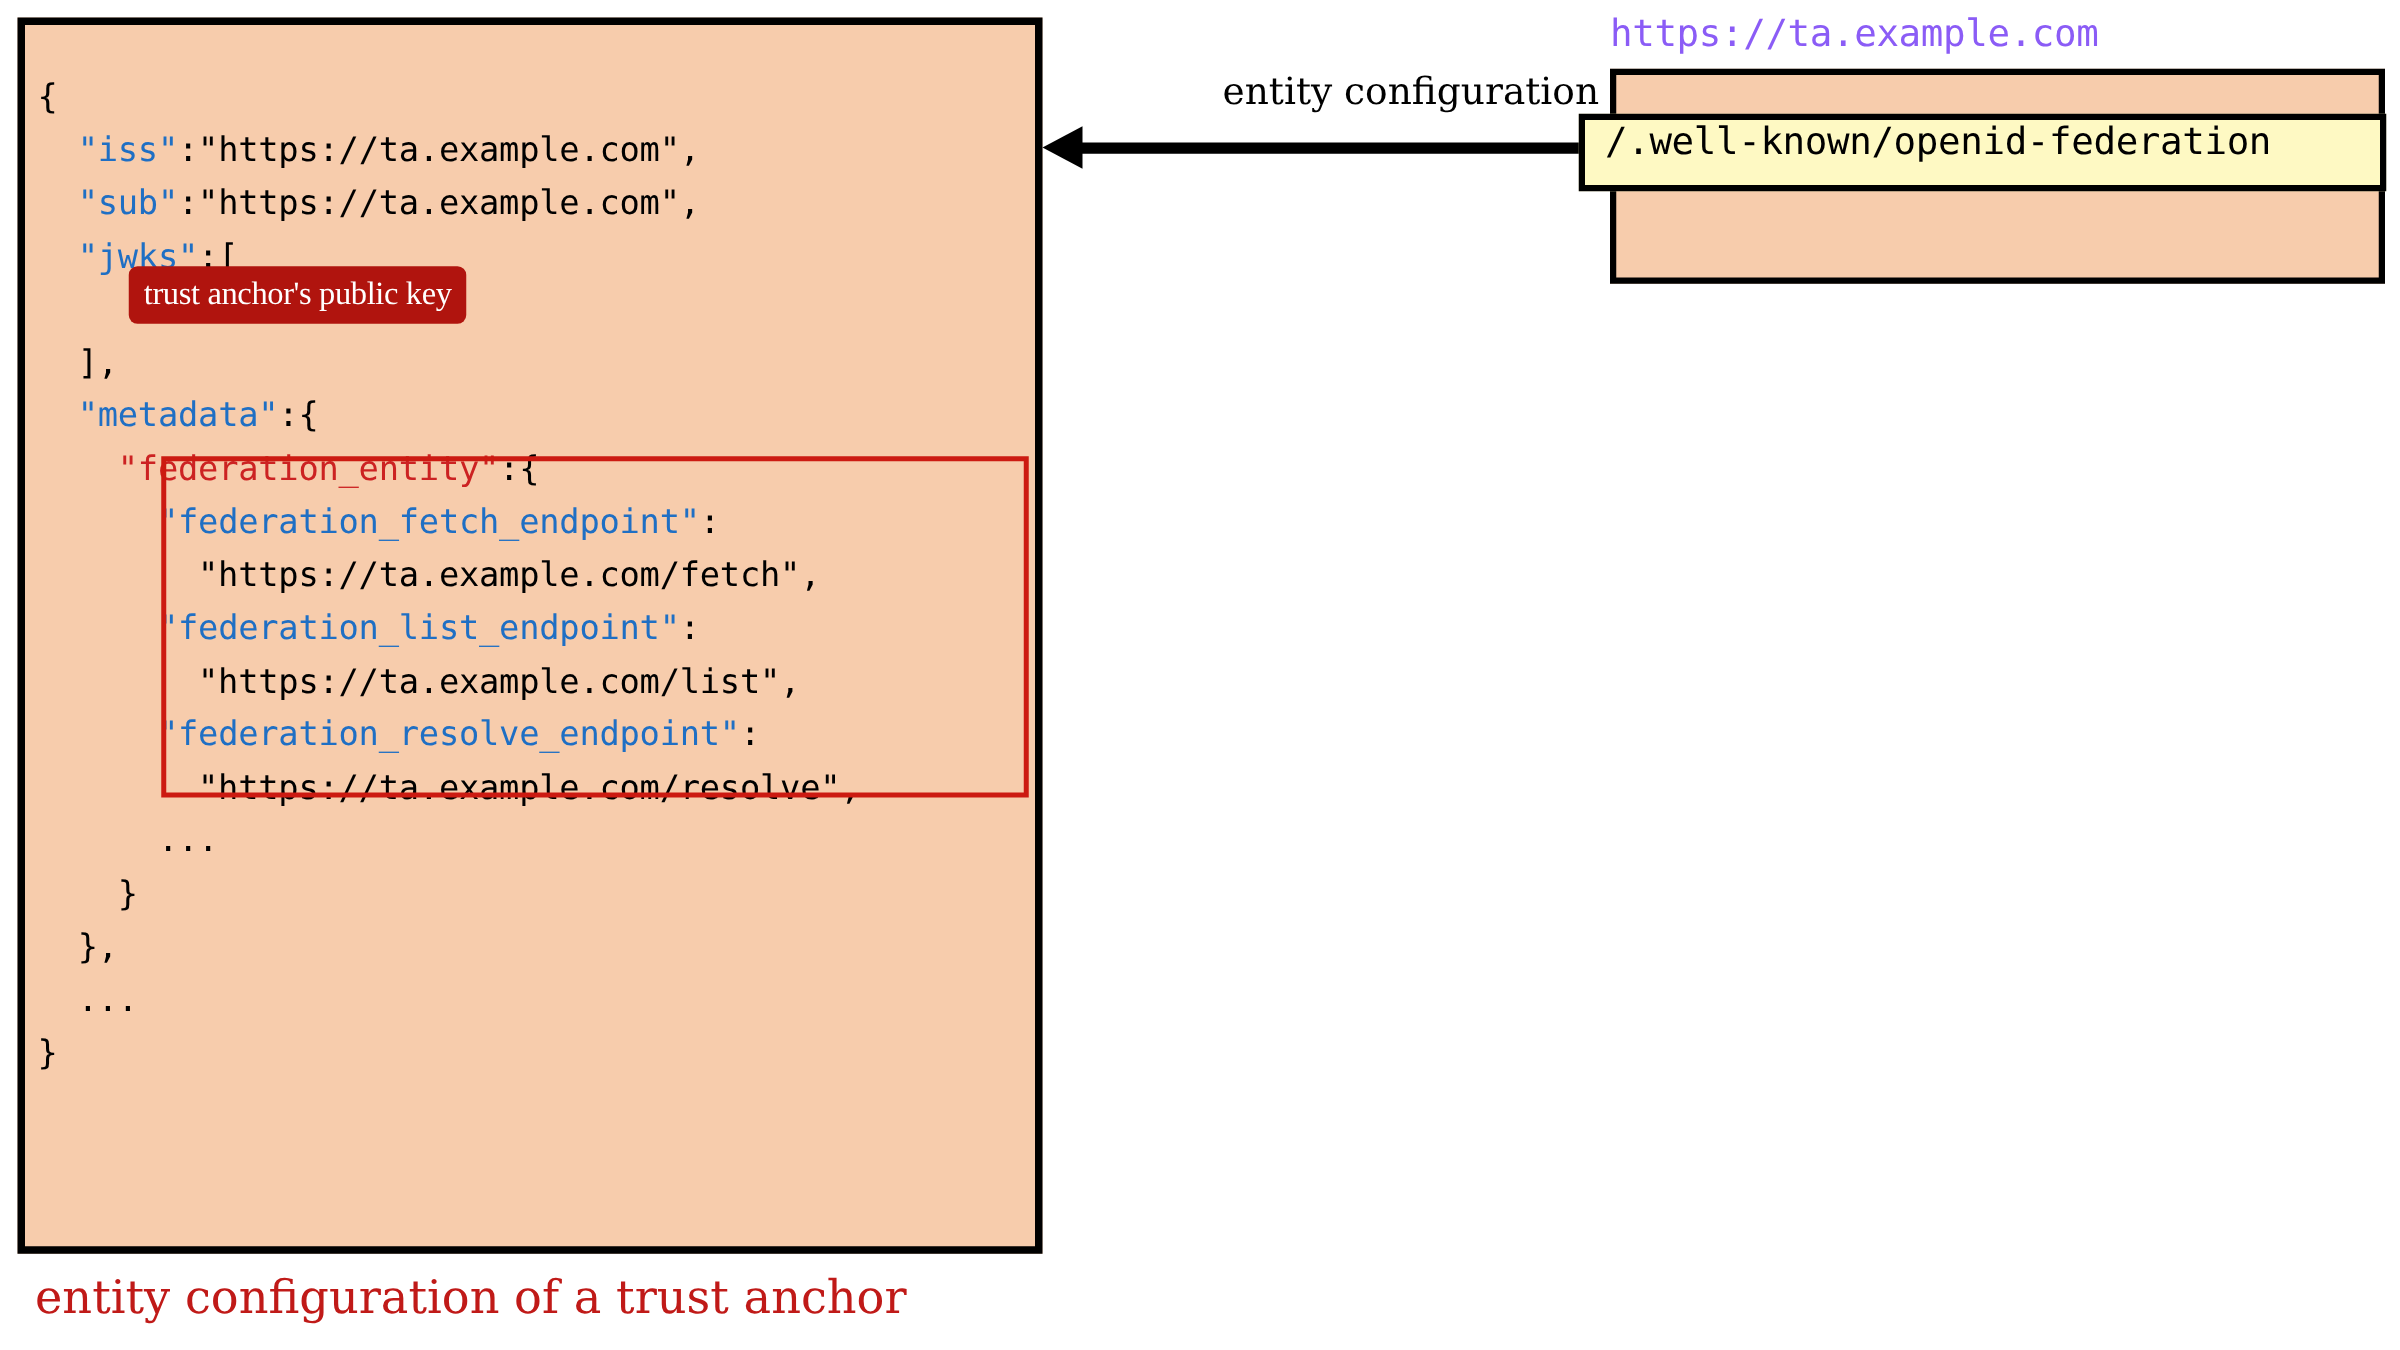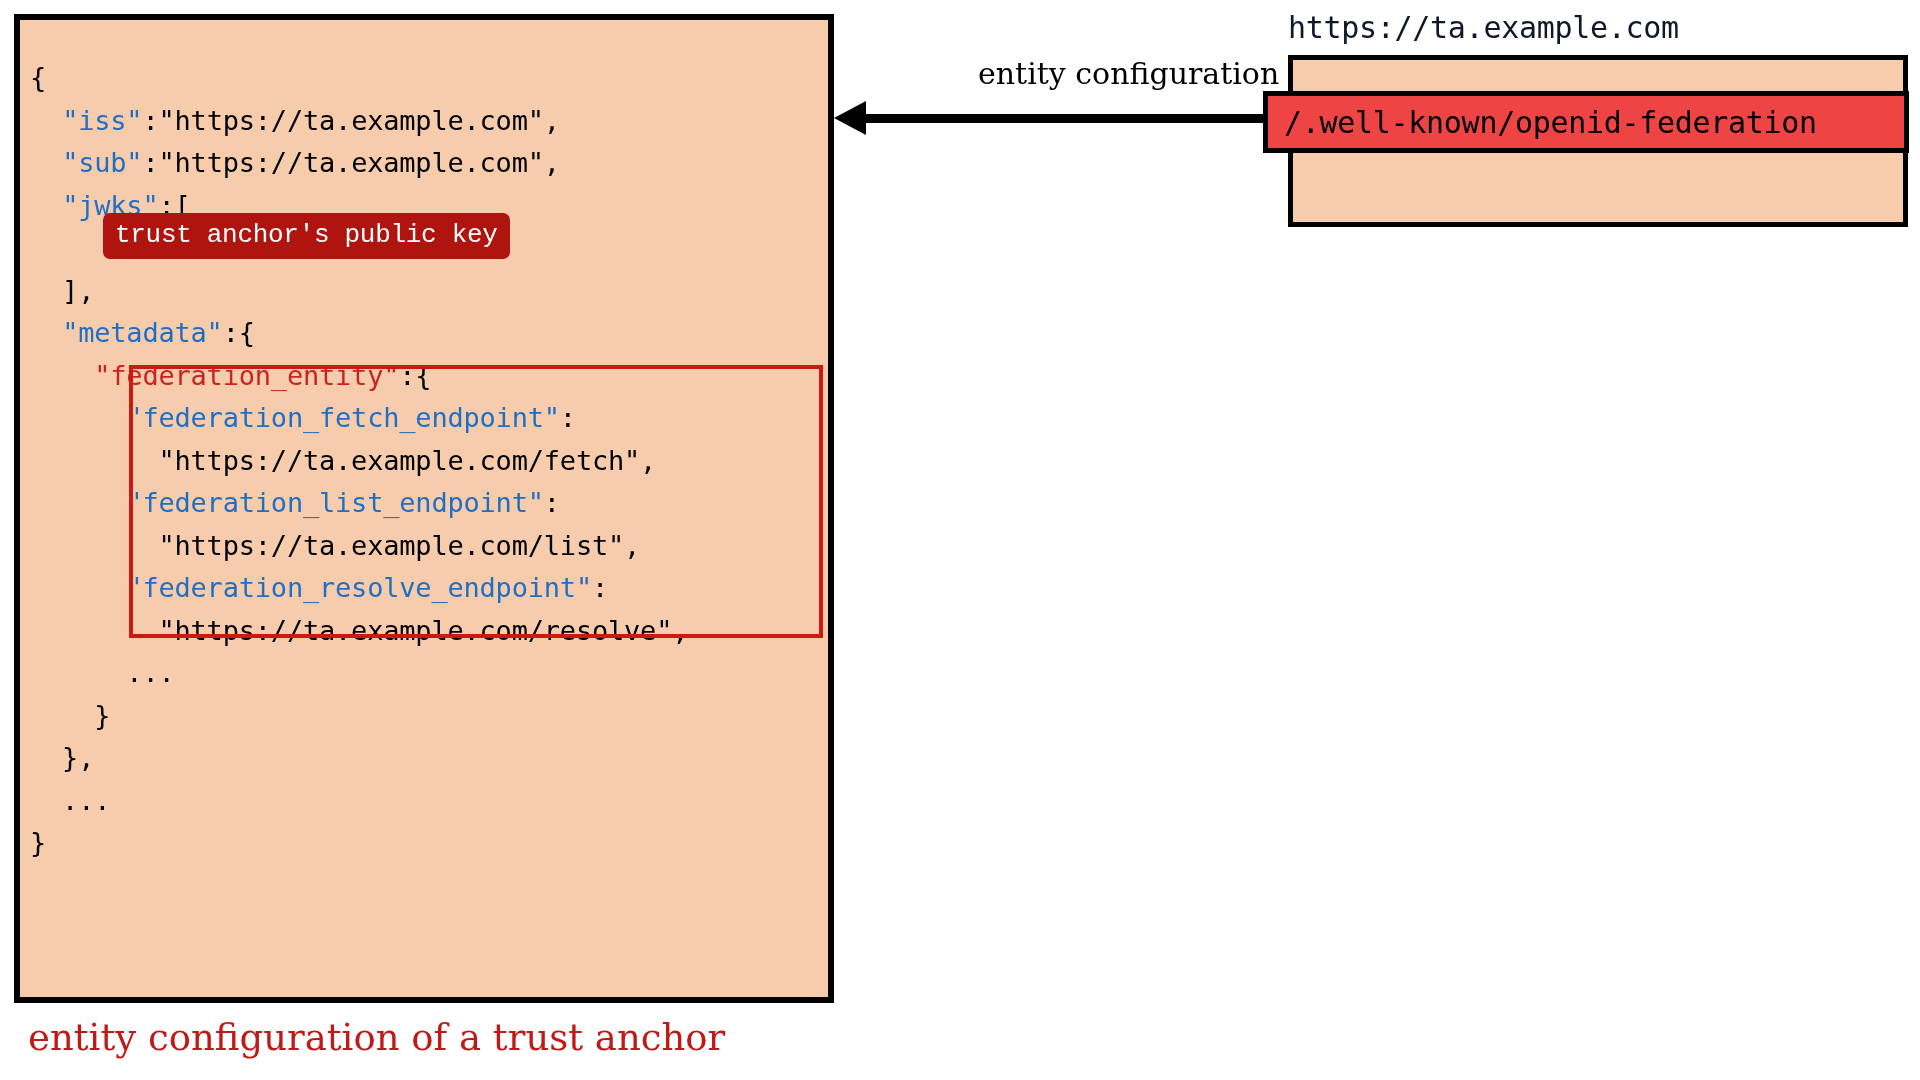"https://ta.example.com" #ta-url { color: #0f172a -> #8b5cf6 }
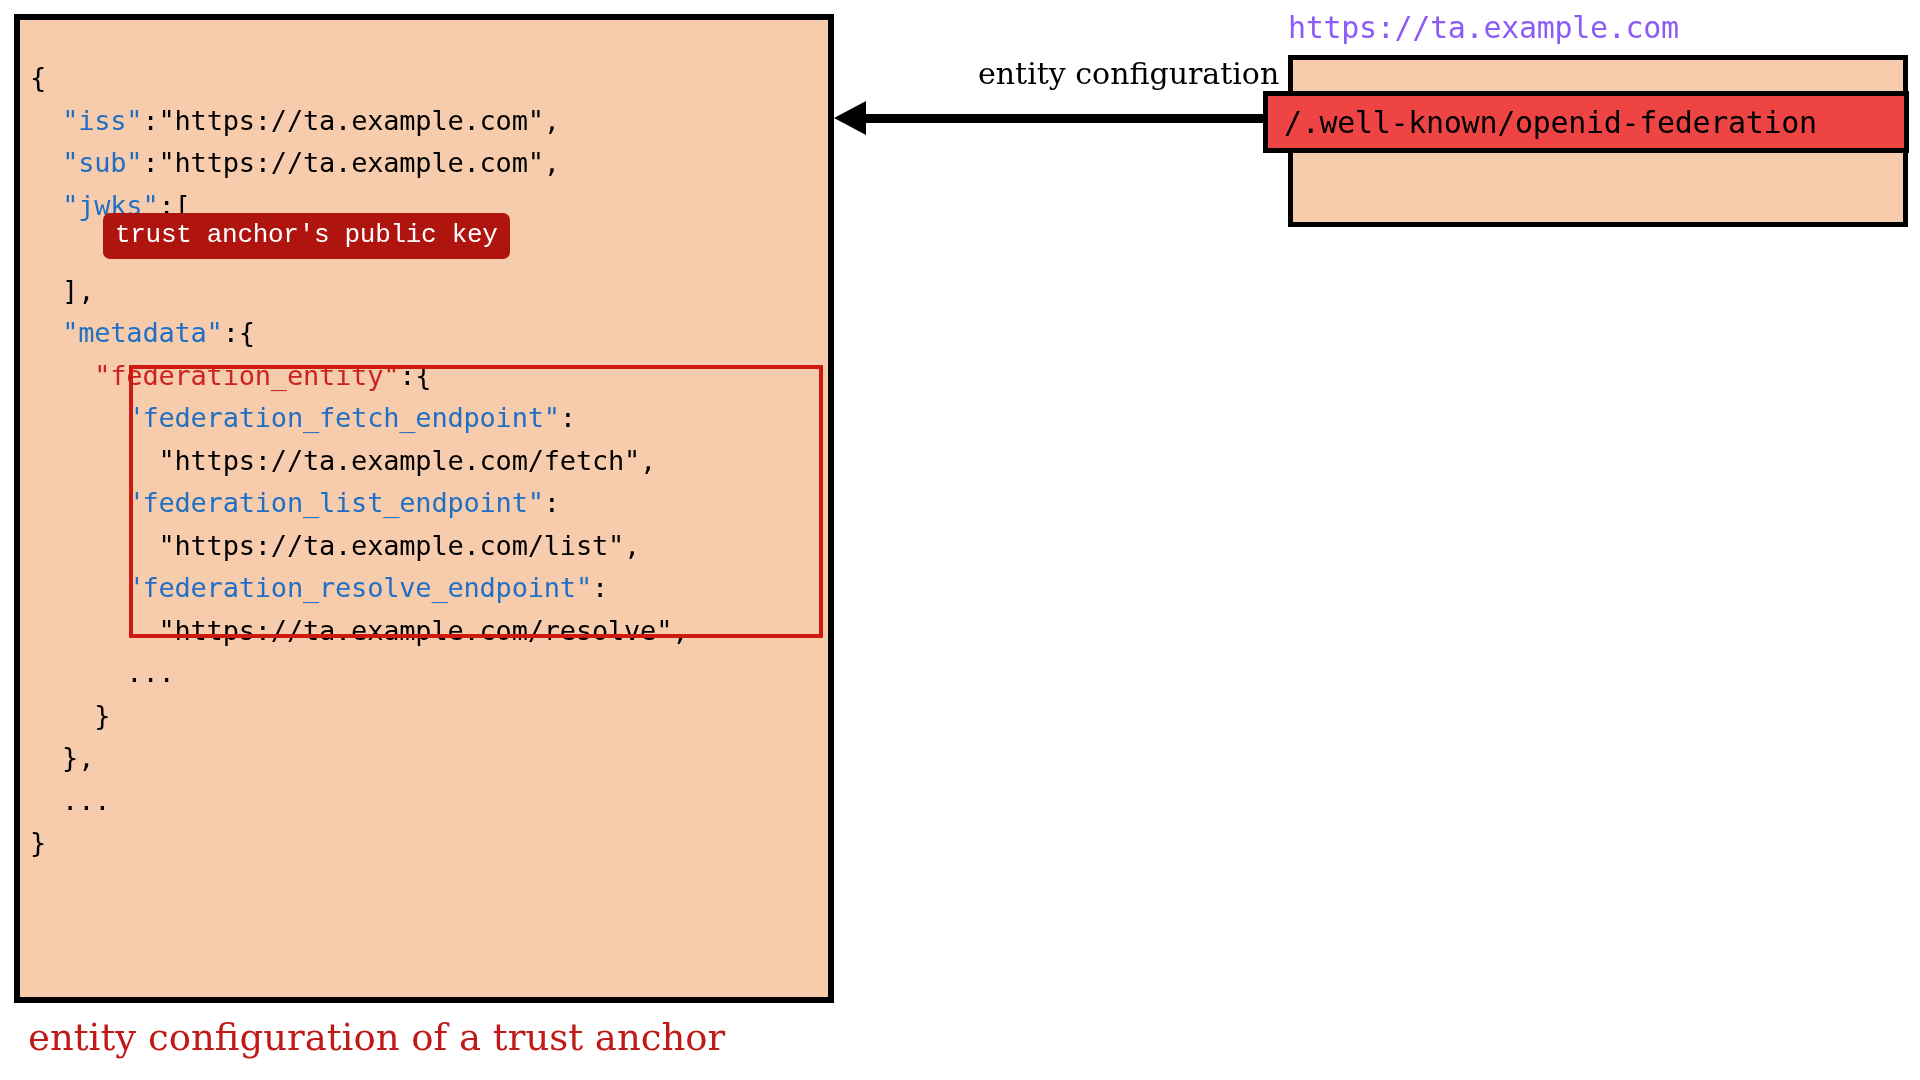"/.well-known/openid-federation" #wellknown-box { align-items: center -> none; background: #ef4444 -> #fef9c3 }
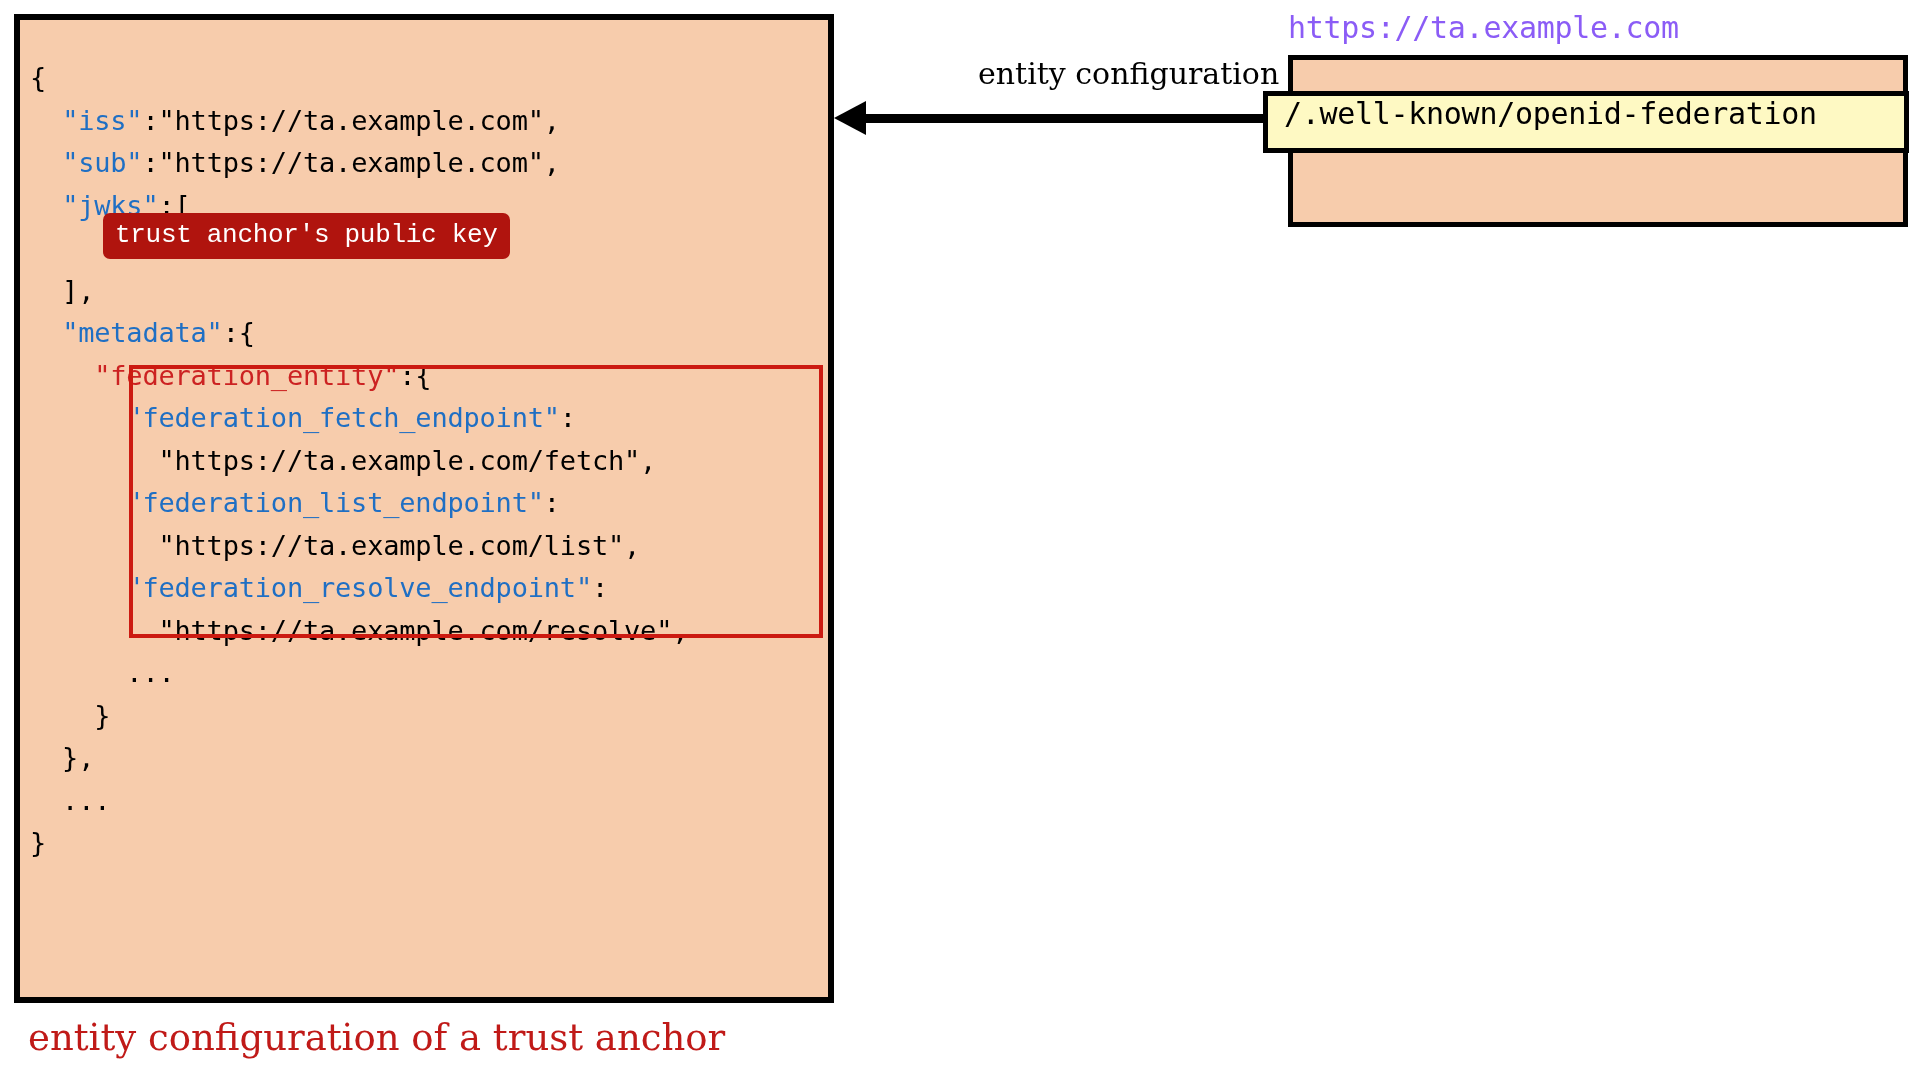"trust anchor's public key" #key-badge { font-family: Liberation Mono, monospace -> Liberation Serif, serif }
